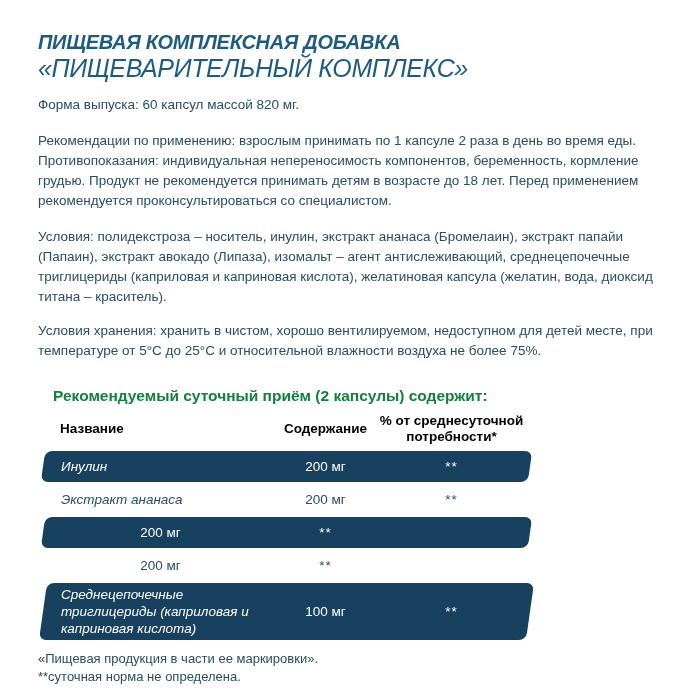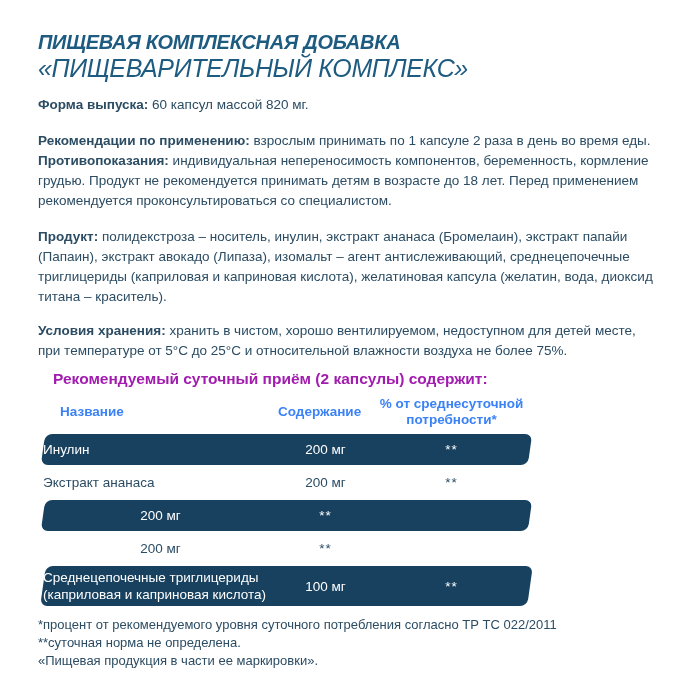"Форма выпуска:" .para .lbl { font-weight: bold -> normal }
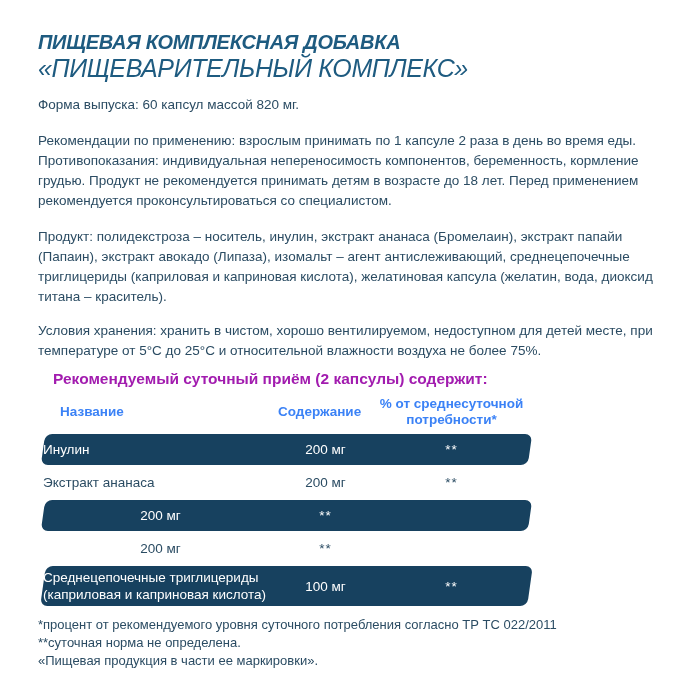"Продукт:" span.lbl { text: Продукт -> Условия }
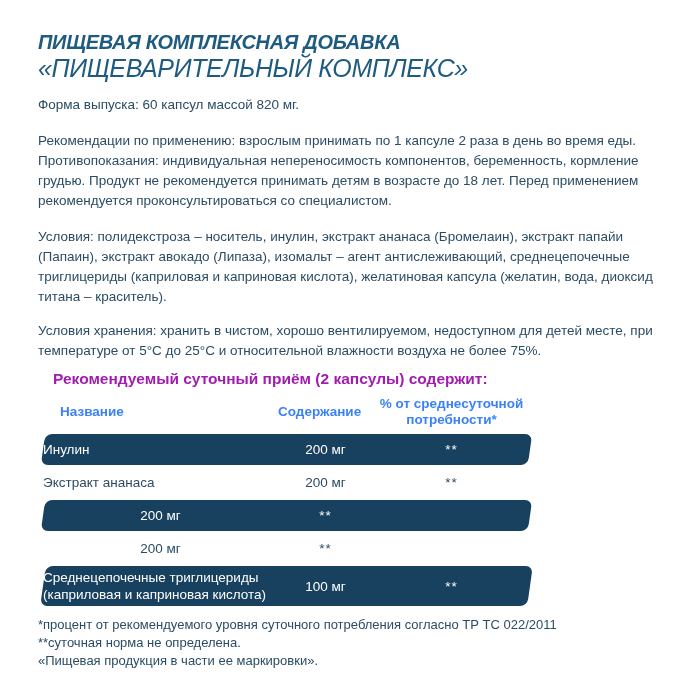"Условия хранения: хранить в чистом," .mb8 { margin-bottom: 8px -> 25px }
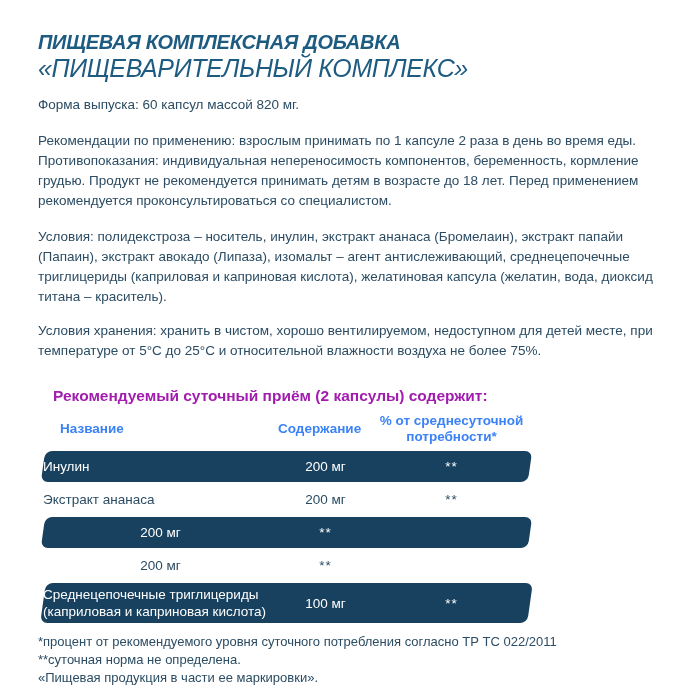"Рекомендуемый суточный приём (2 капсулы)" .tbl-title { color: #a21caf -> #15803d }
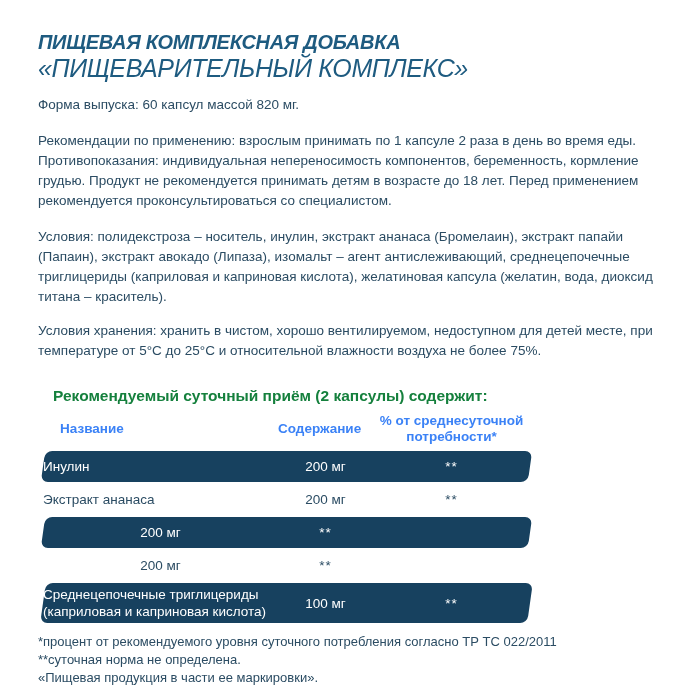"Название" .thead { color: #3b82f6 -> #000000 }
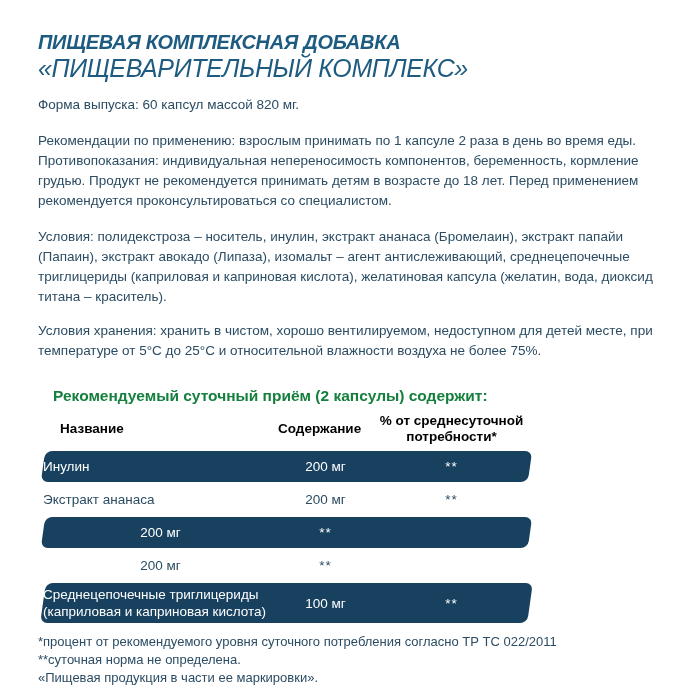"Содержание" .thead .h-amt { text-align: left -> center }
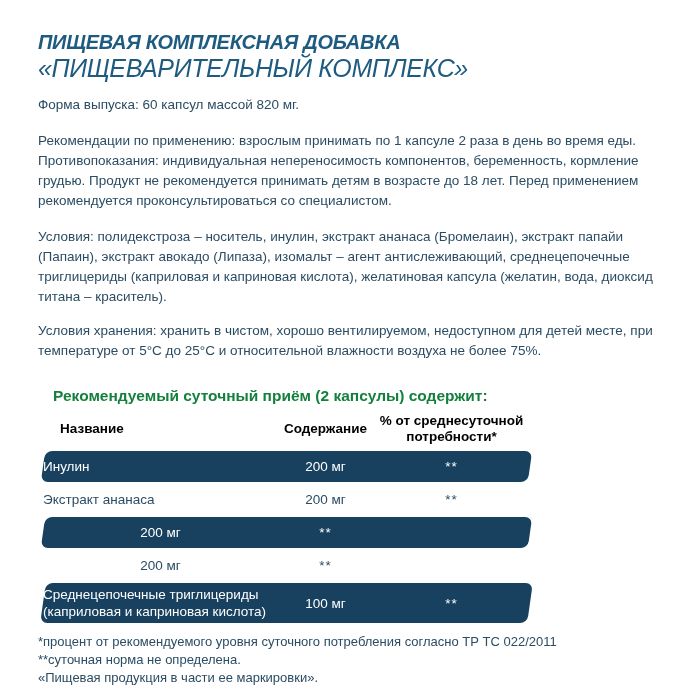"Инулин" .trow .c-name { font-style: none -> italic; padding-left: none -> 18px }
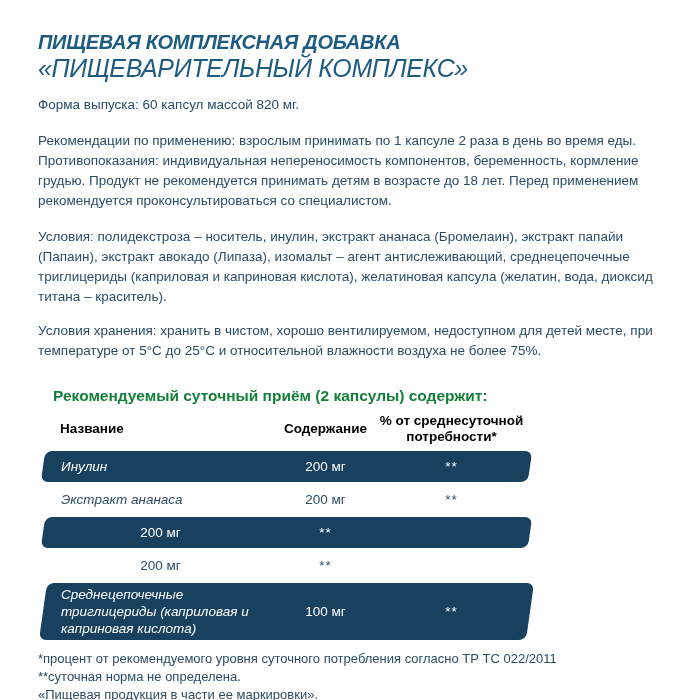"*процент от рекомендуемого уровня" div { html: <div>*процент от рекомендуемого уровня суточного потребления согласно ТР ТС 022/2011</div> -> none }
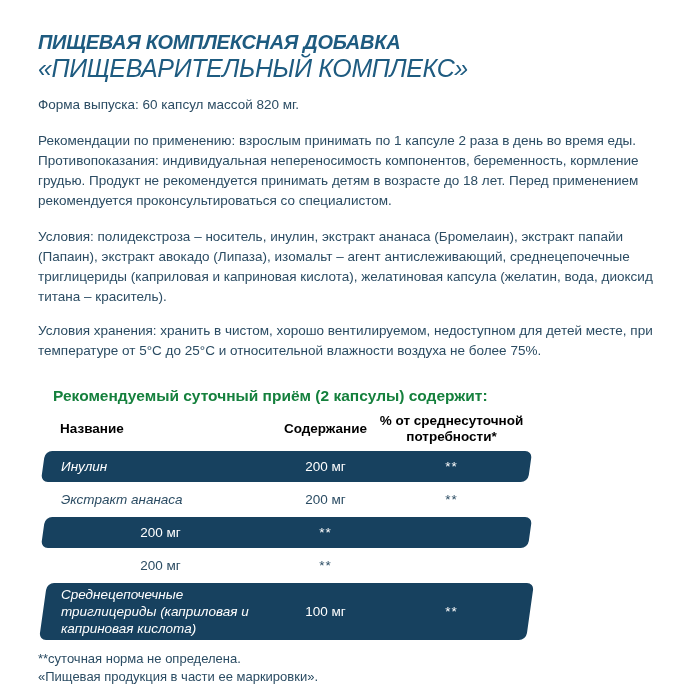"**суточная норма не определена." div { order: before "«Пищевая продукция в части ее" -> after "«Пищевая продукция в части ее" }
